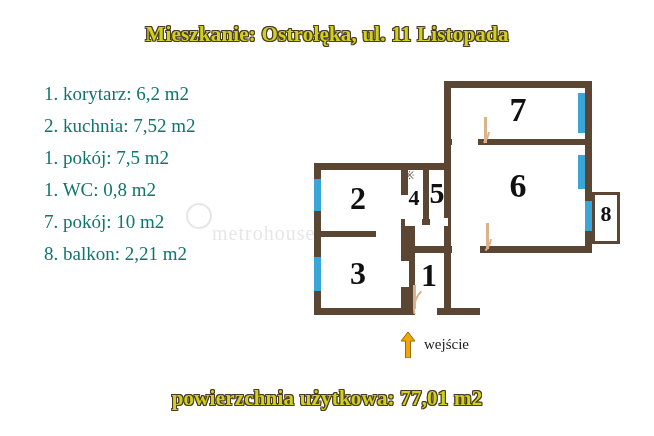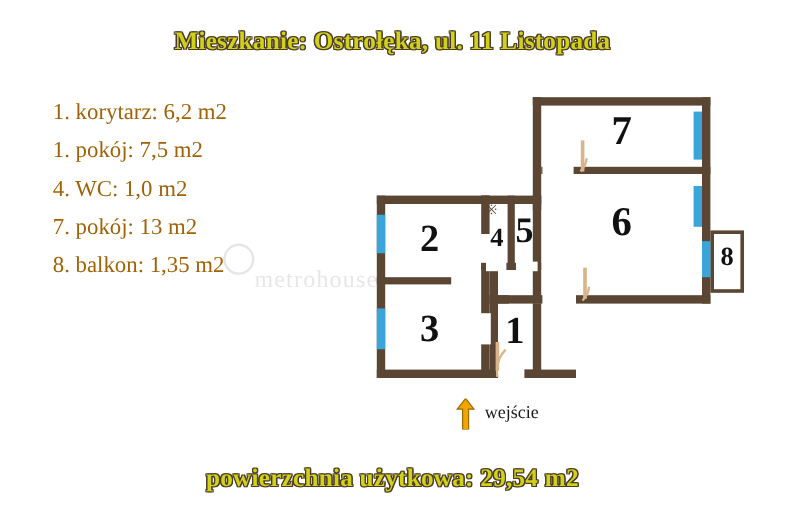"1. korytarz: 6,2 m2" .legend-item { color: #a16207 -> #0f766e }
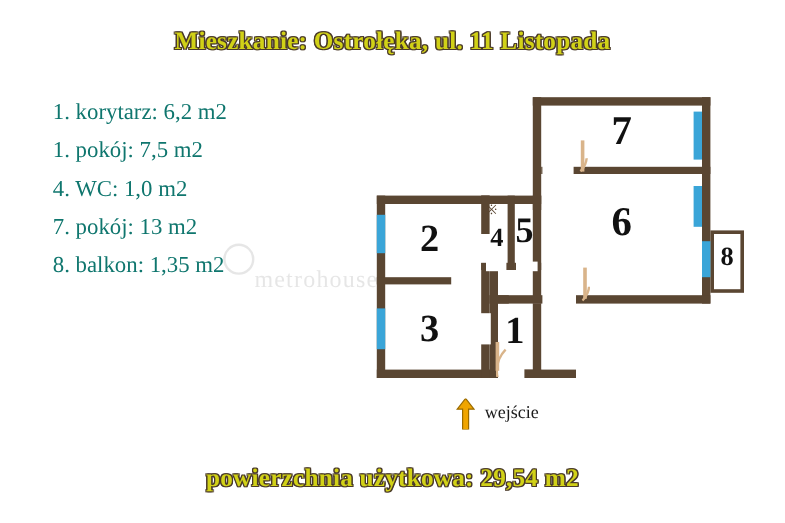"2. kuchnia: 7,52 m2" div.legend-item { html: none -> <div>2. kuchnia: 7,52 m2</div> }
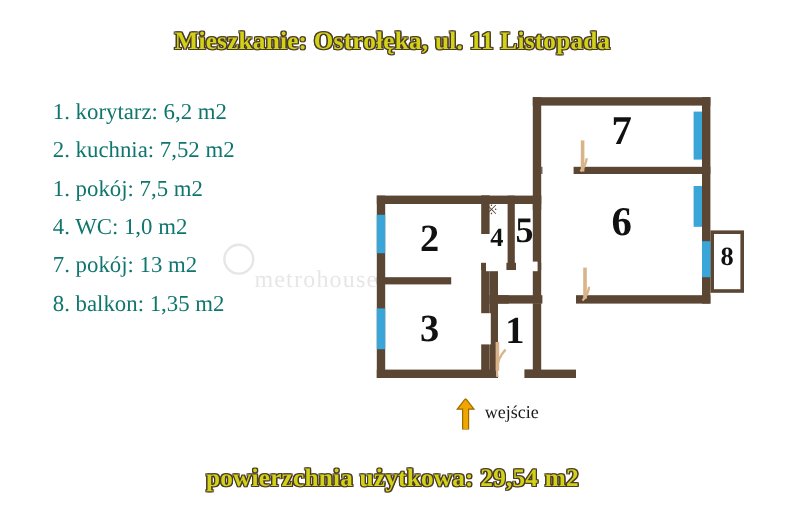"4. WC: 1,0 m2" div.legend-item { text: 4. WC: 1,0 -> 1. WC: 0,8 }
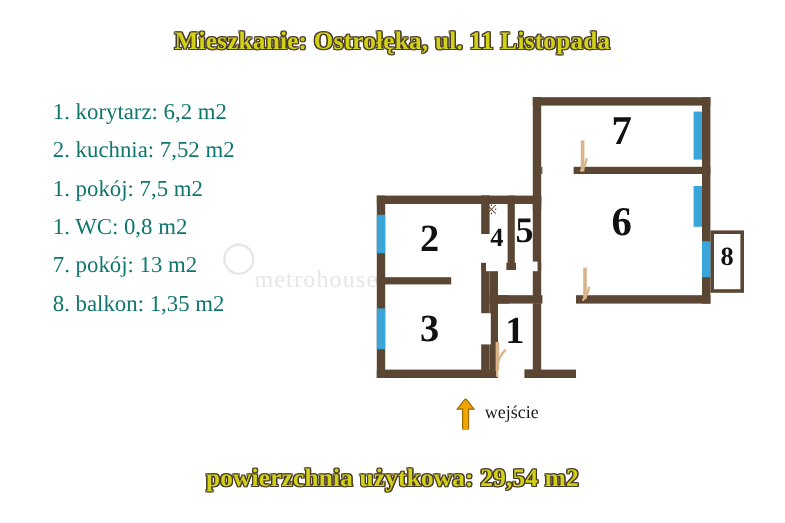"7. pokój: 13 m2" div.legend-item { text: 13 -> 10 }
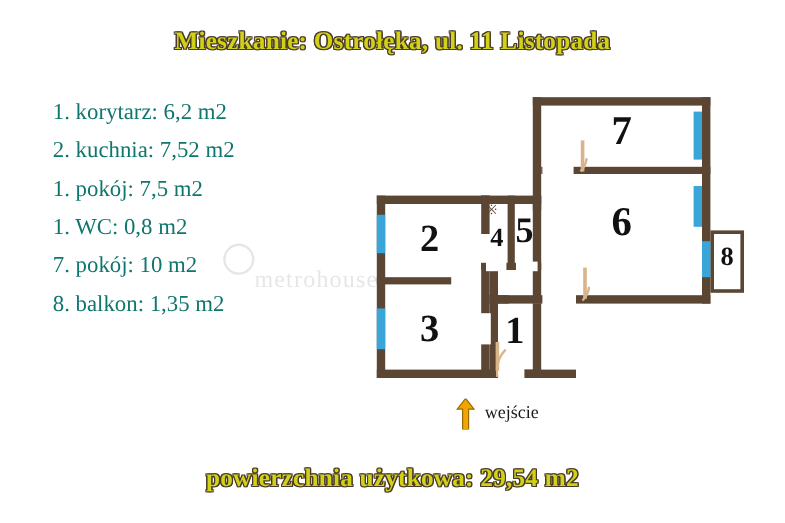"8. balkon: 1,35 m2" div.legend-item { text: 1,35 -> 2,21 }
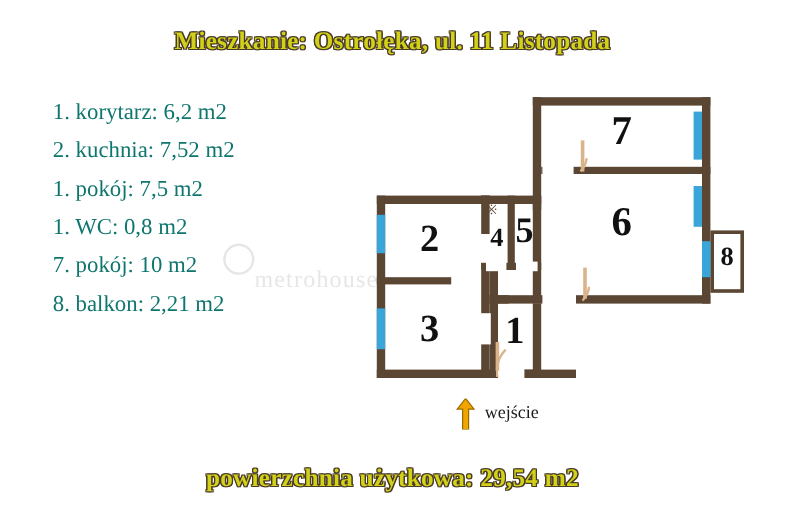"wejście" #entrance { left: 380px -> 400px }
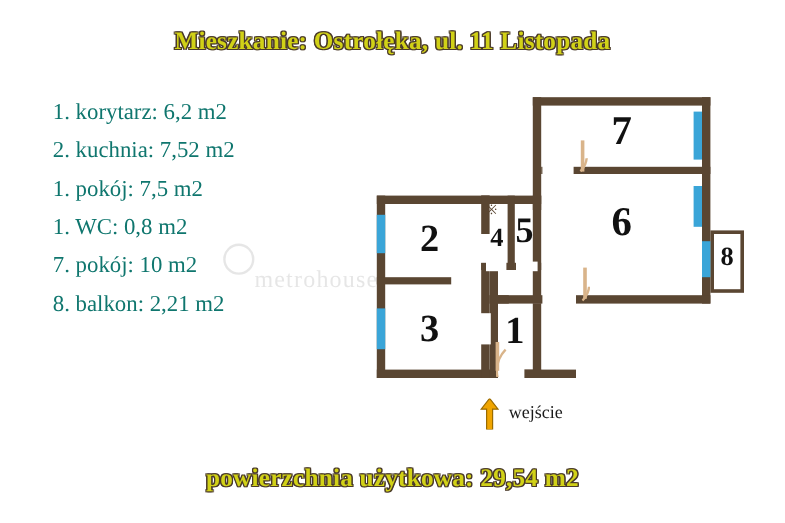"powierzchnia użytkowa: 29,54 m2" div.title { text: 29,54 -> 77,01 }
